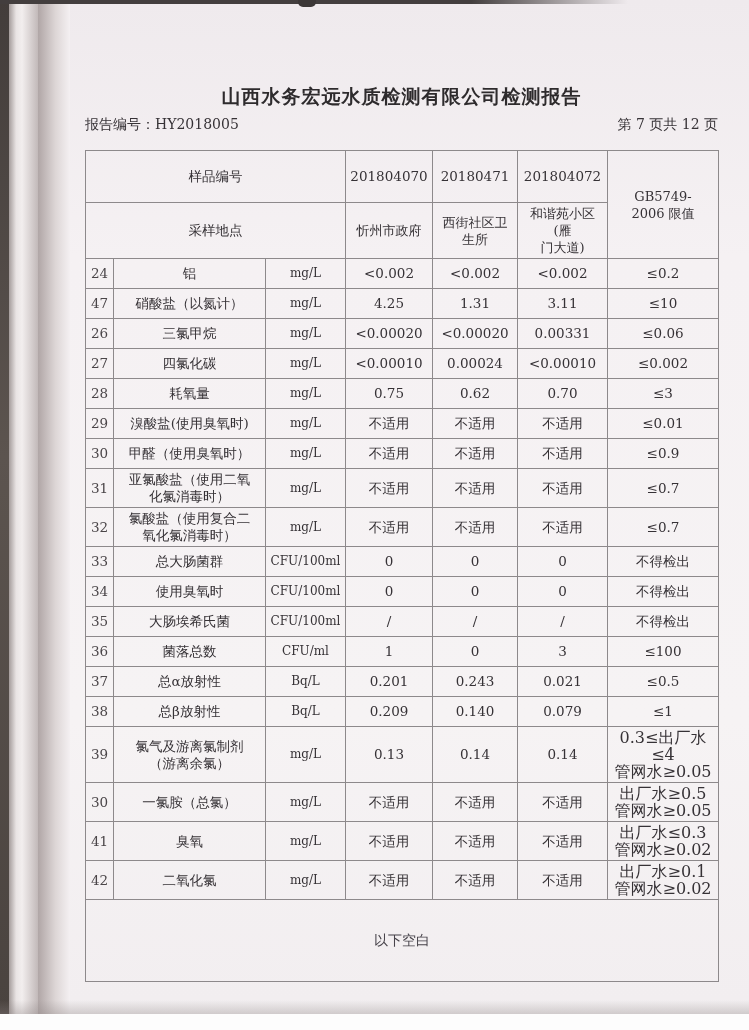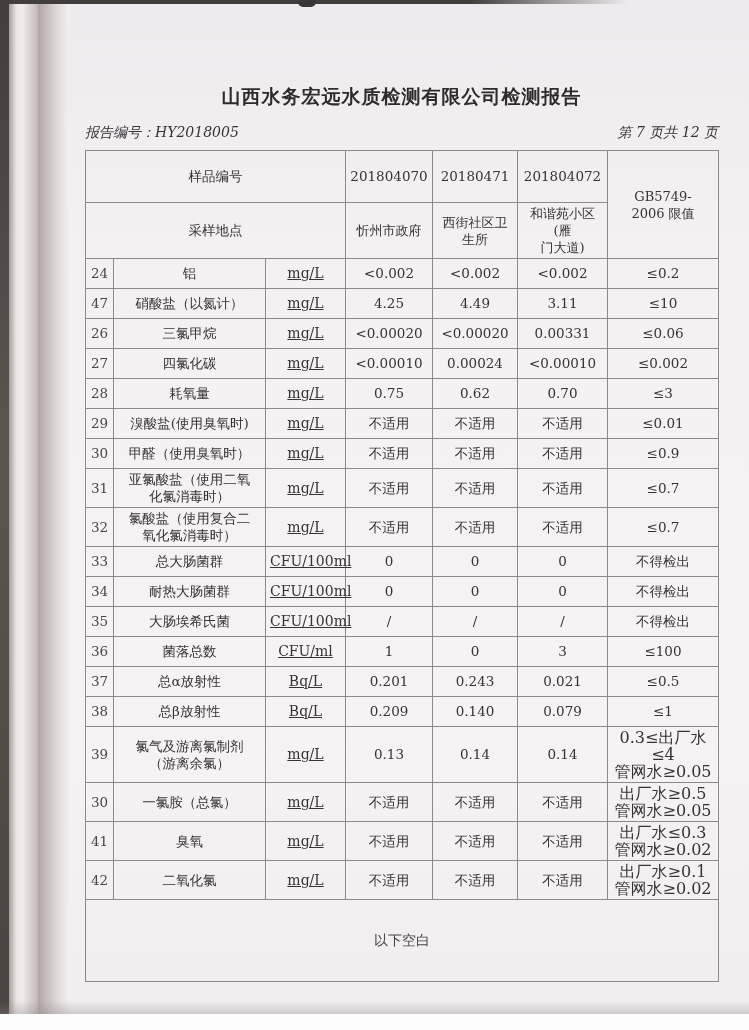"报告编号：HY2018005" .meta-line { font-style: italic -> none; top: 124px -> 116px }
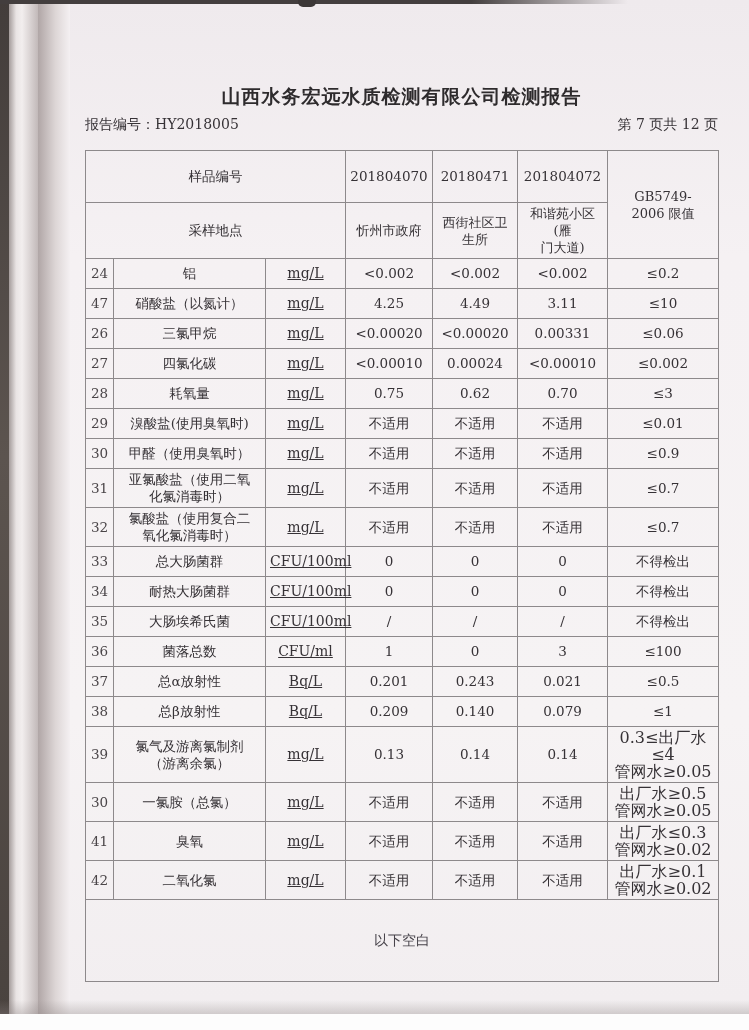"mg/L" .unit-cell { font-size: 14px -> 12px; text-decoration: underline -> none }
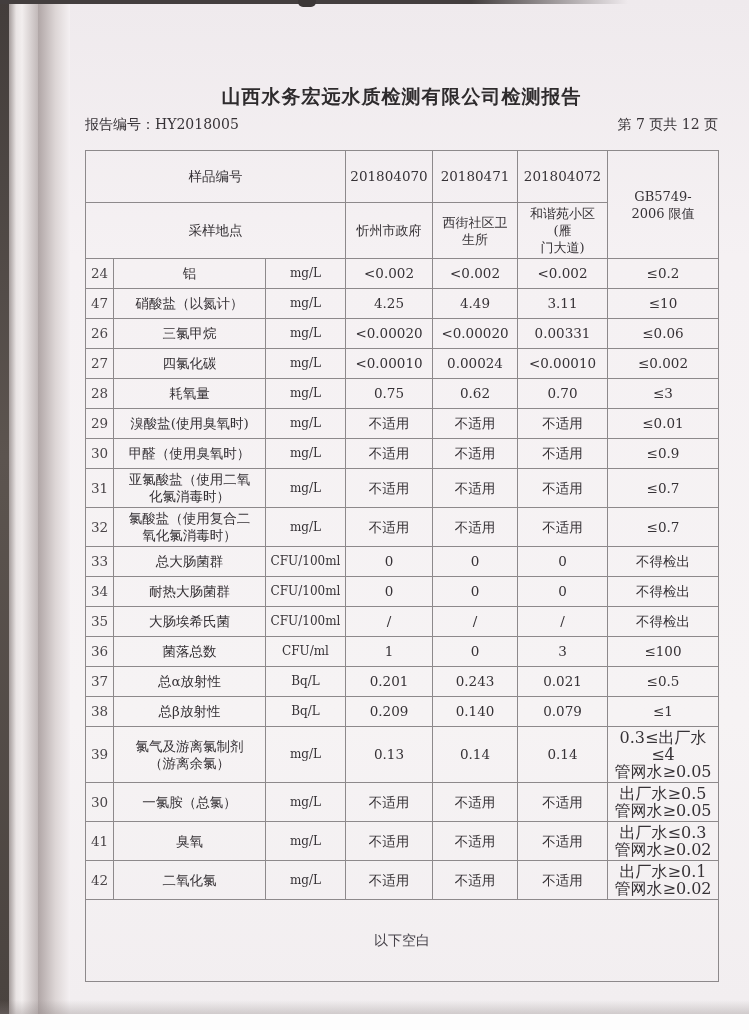"4.49" td { text: 4.49 -> 1.31 }
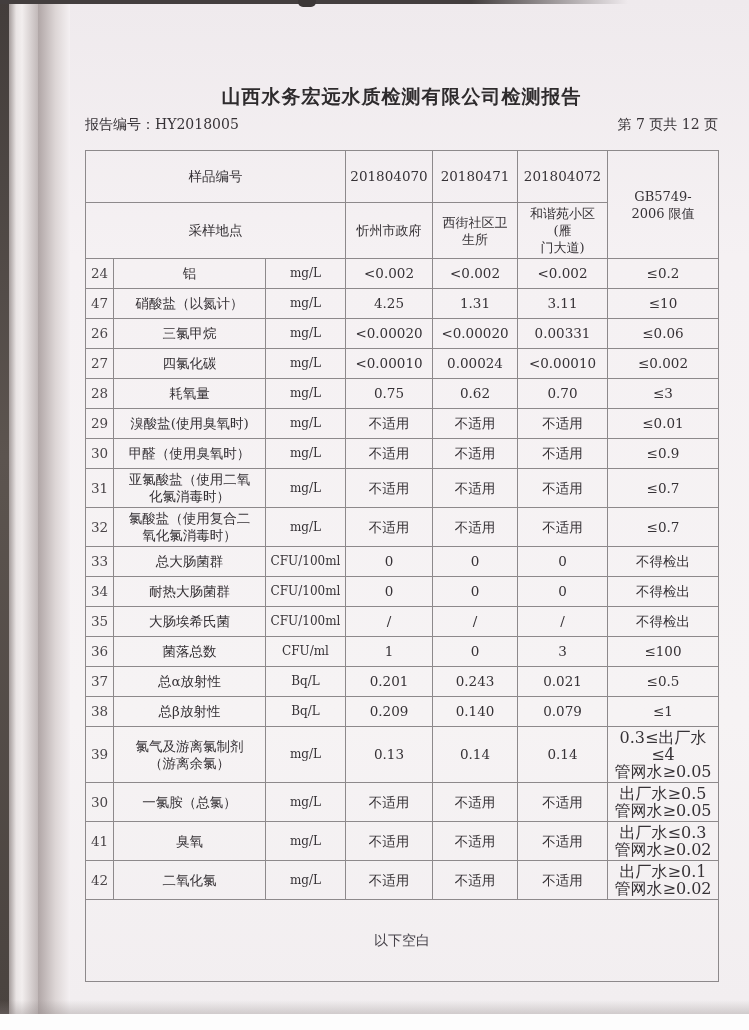"耐热大肠菌群" td.name-cell { text: 耐热大肠菌群 -> 使用臭氧时 }
